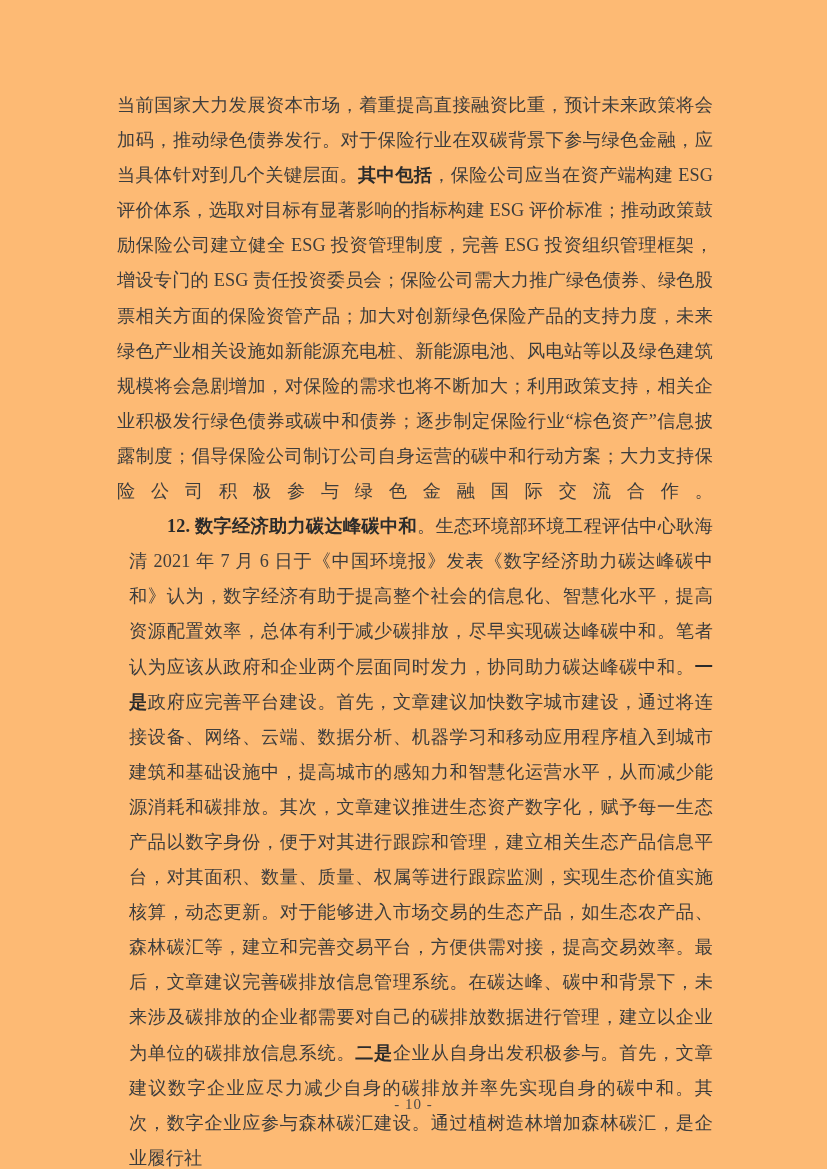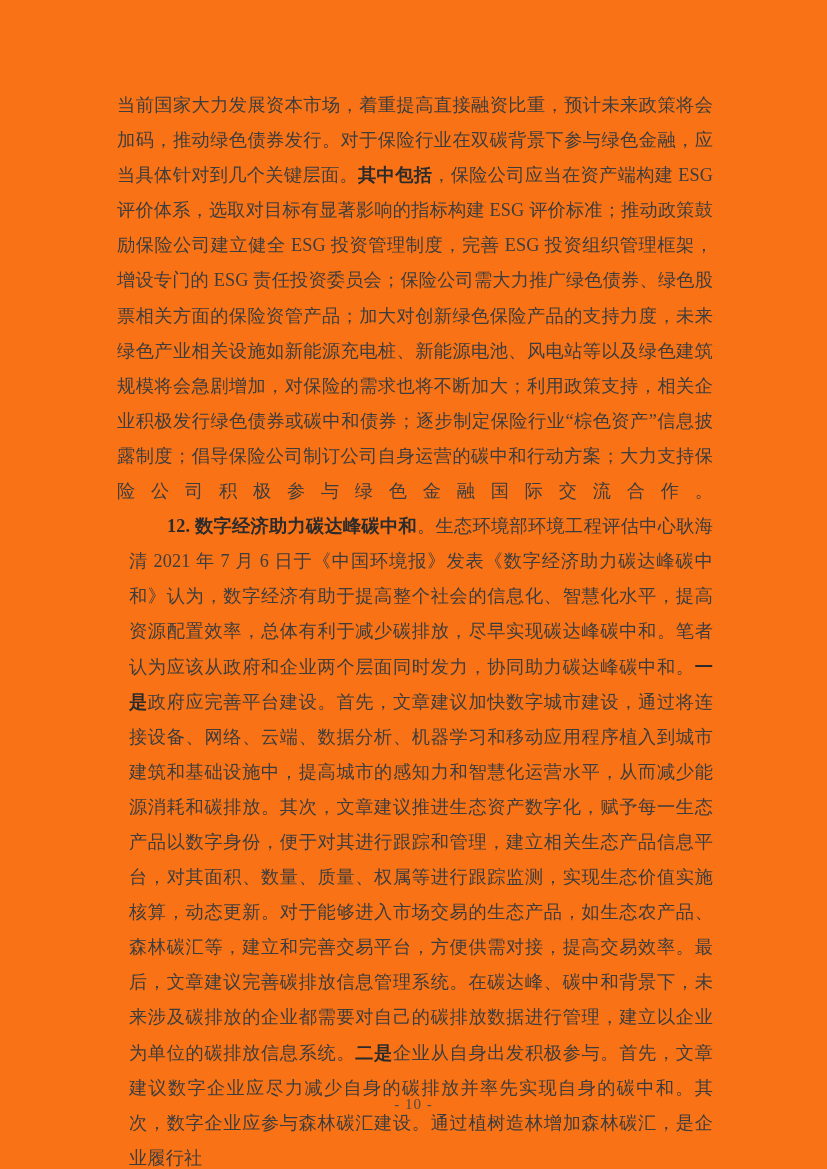"当前国家大力发展资本市场，着重提高直接融资比重，预计未来政策将会加码，推动绿色债" #page { background: #f97316 -> #fdba74 }
